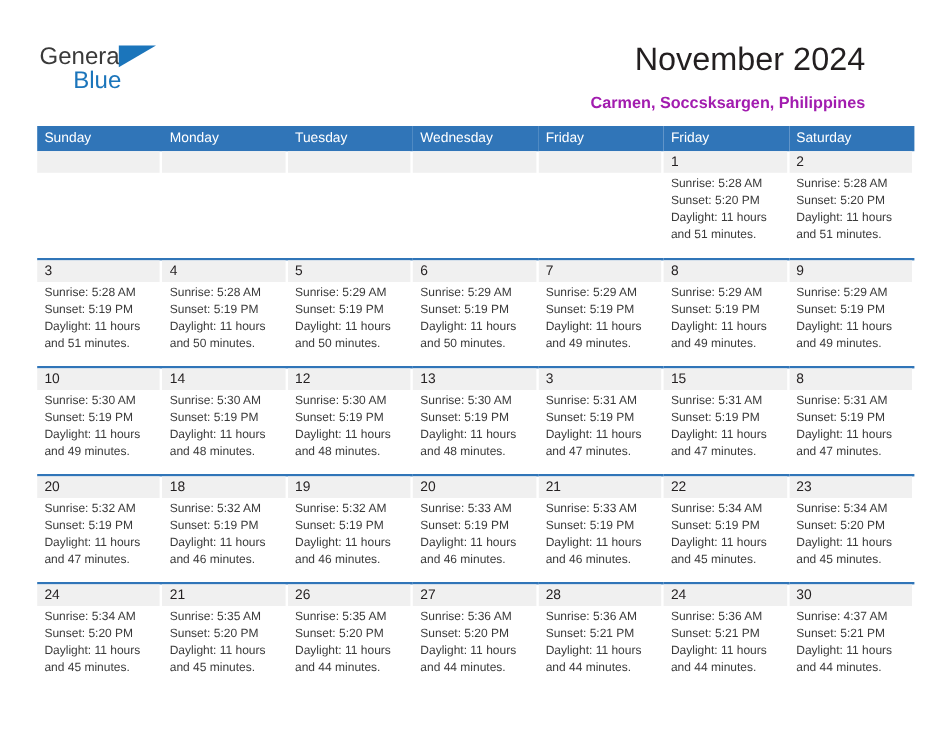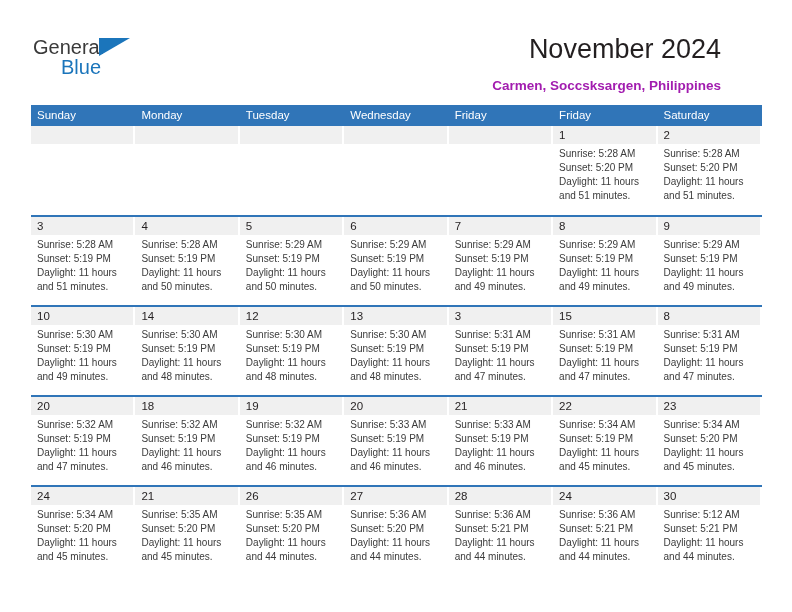"Sunrise: 5:12 AM" div { text: 5:12 -> 4:37 }
